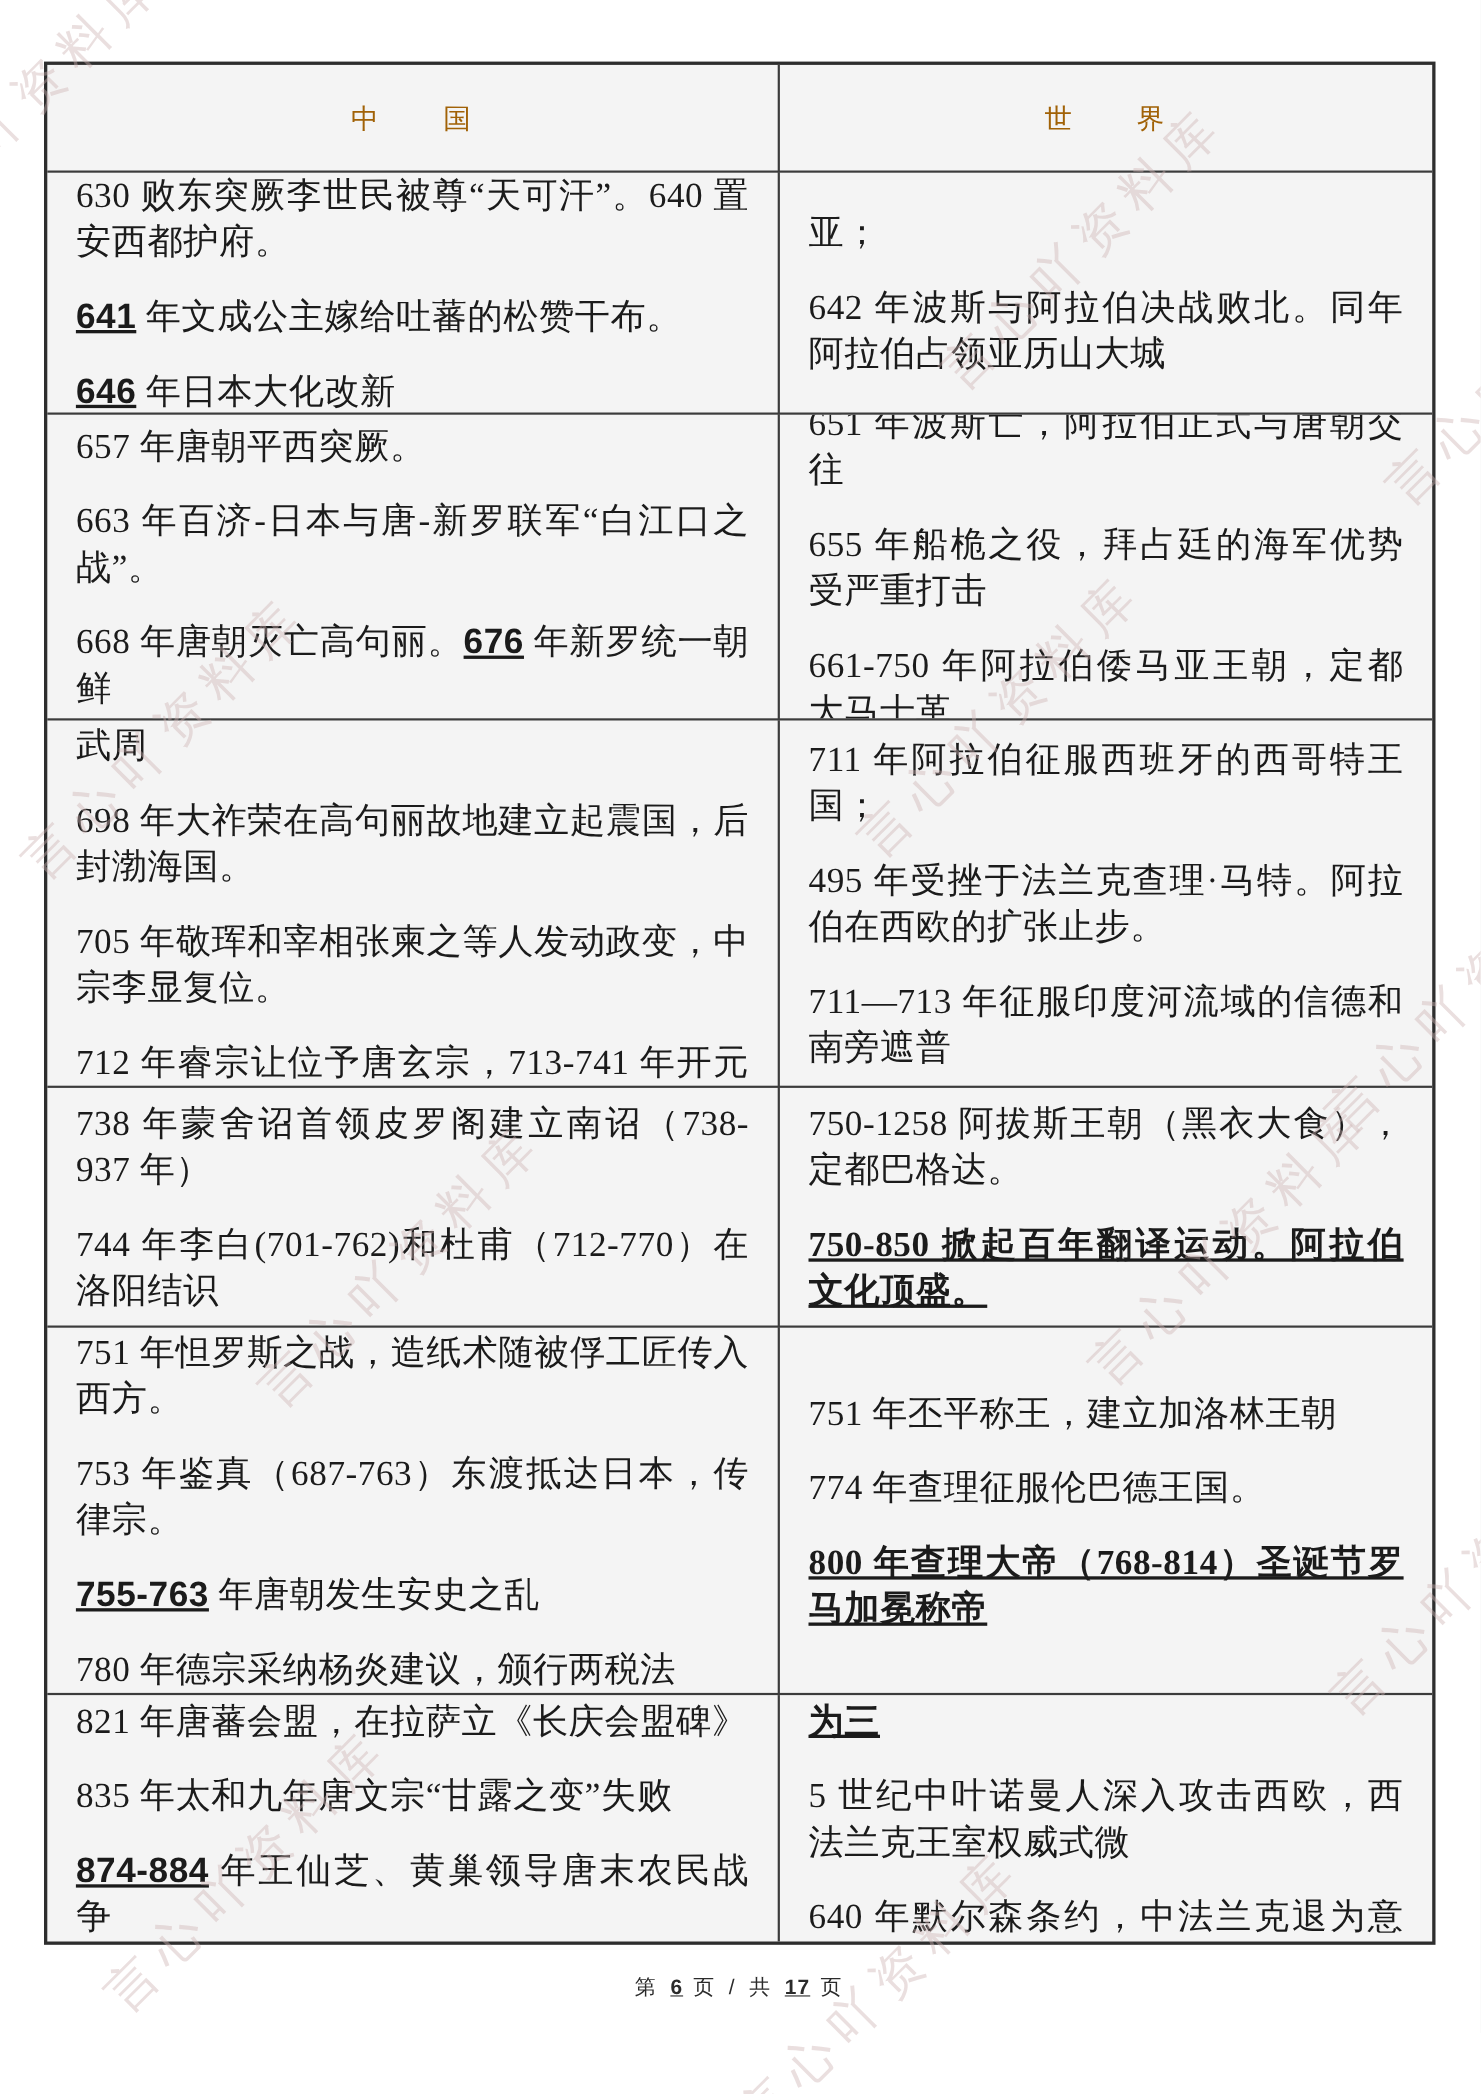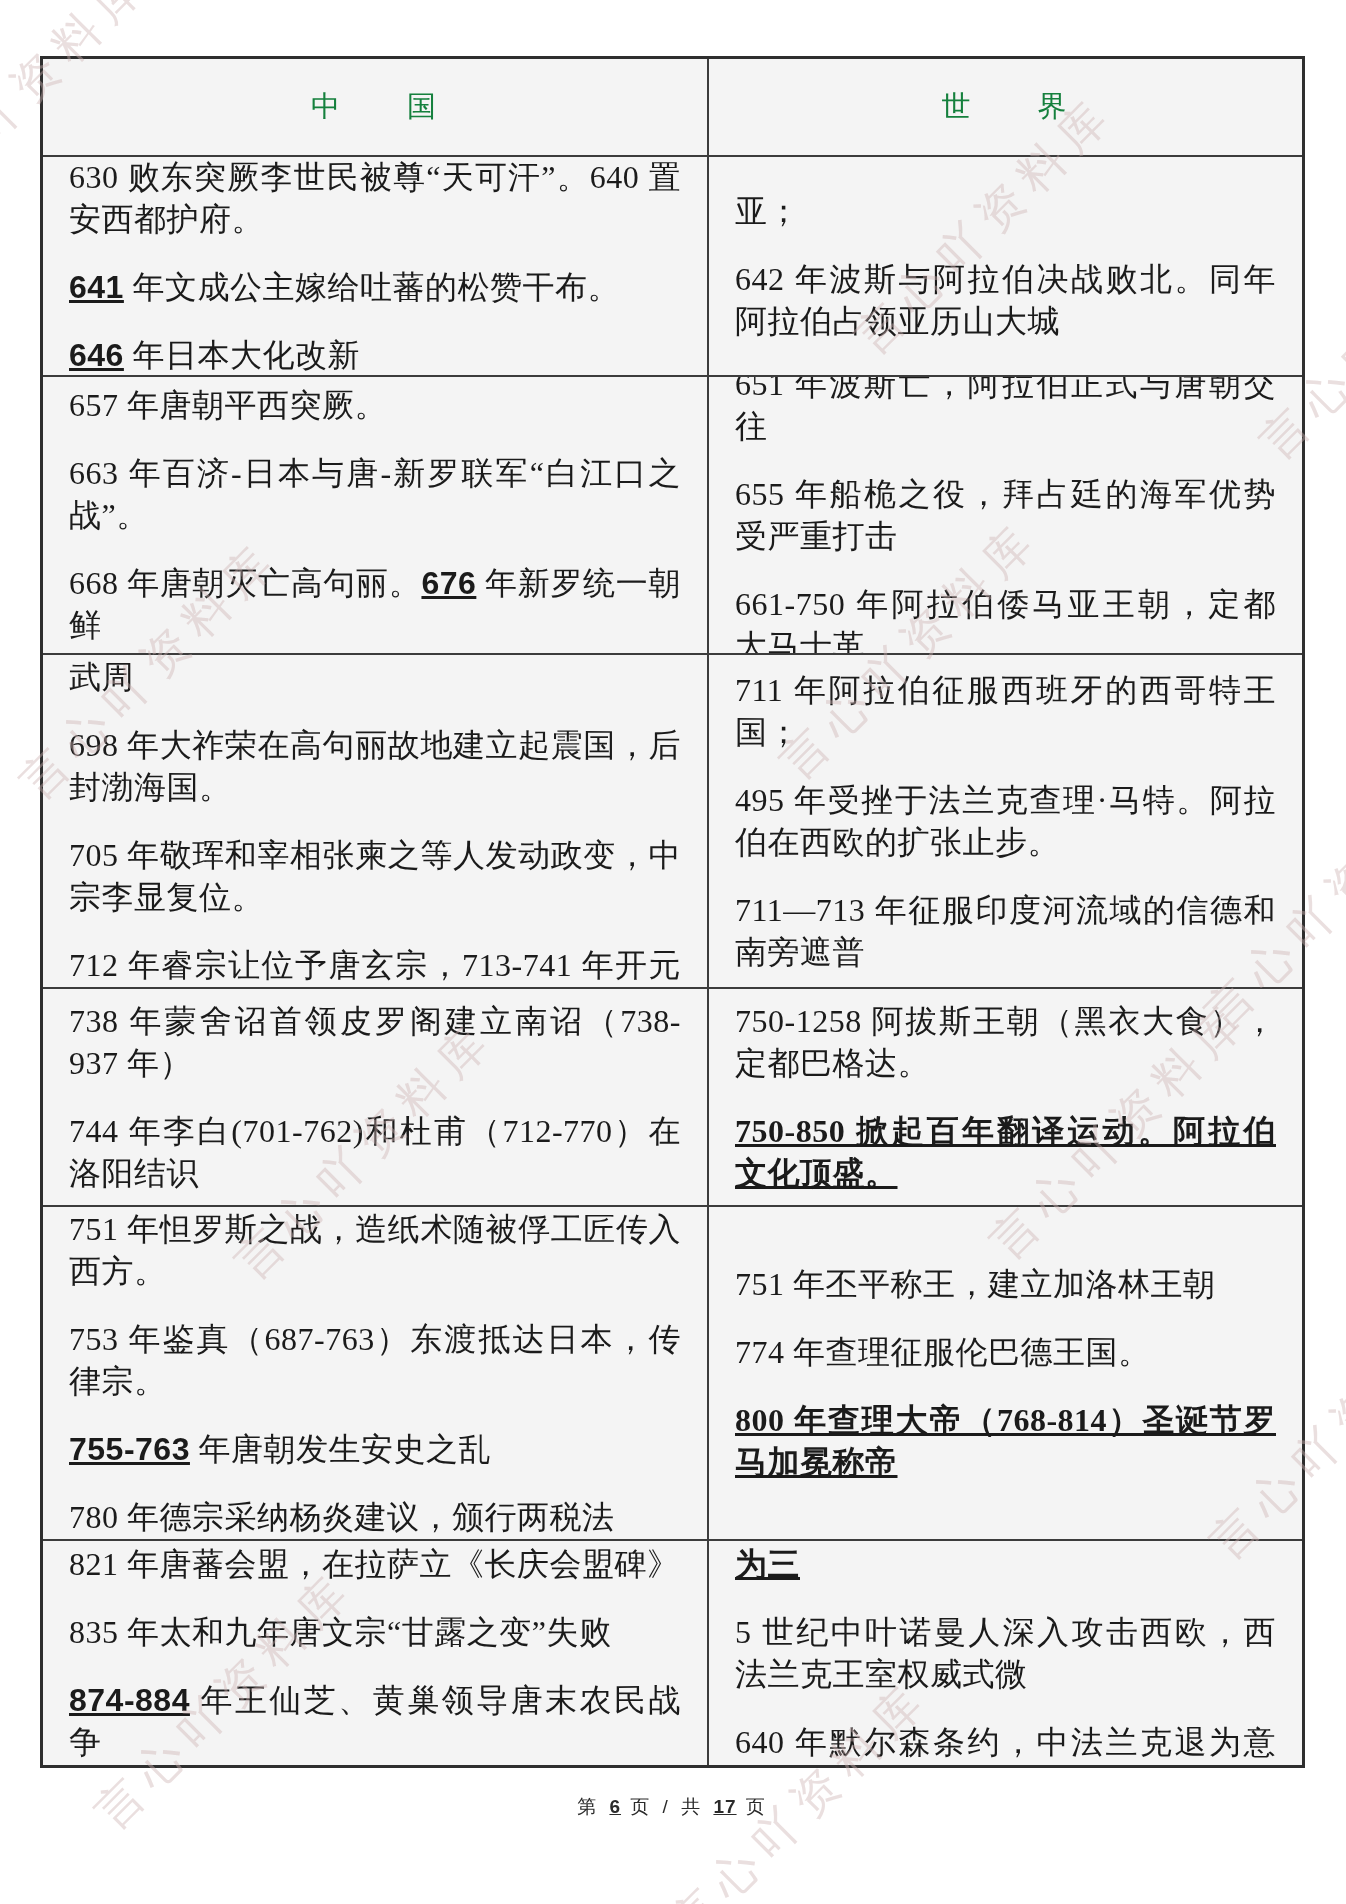"中 国" .head span { color: #15803d -> #a16207; font-size: 29px -> 25px }
